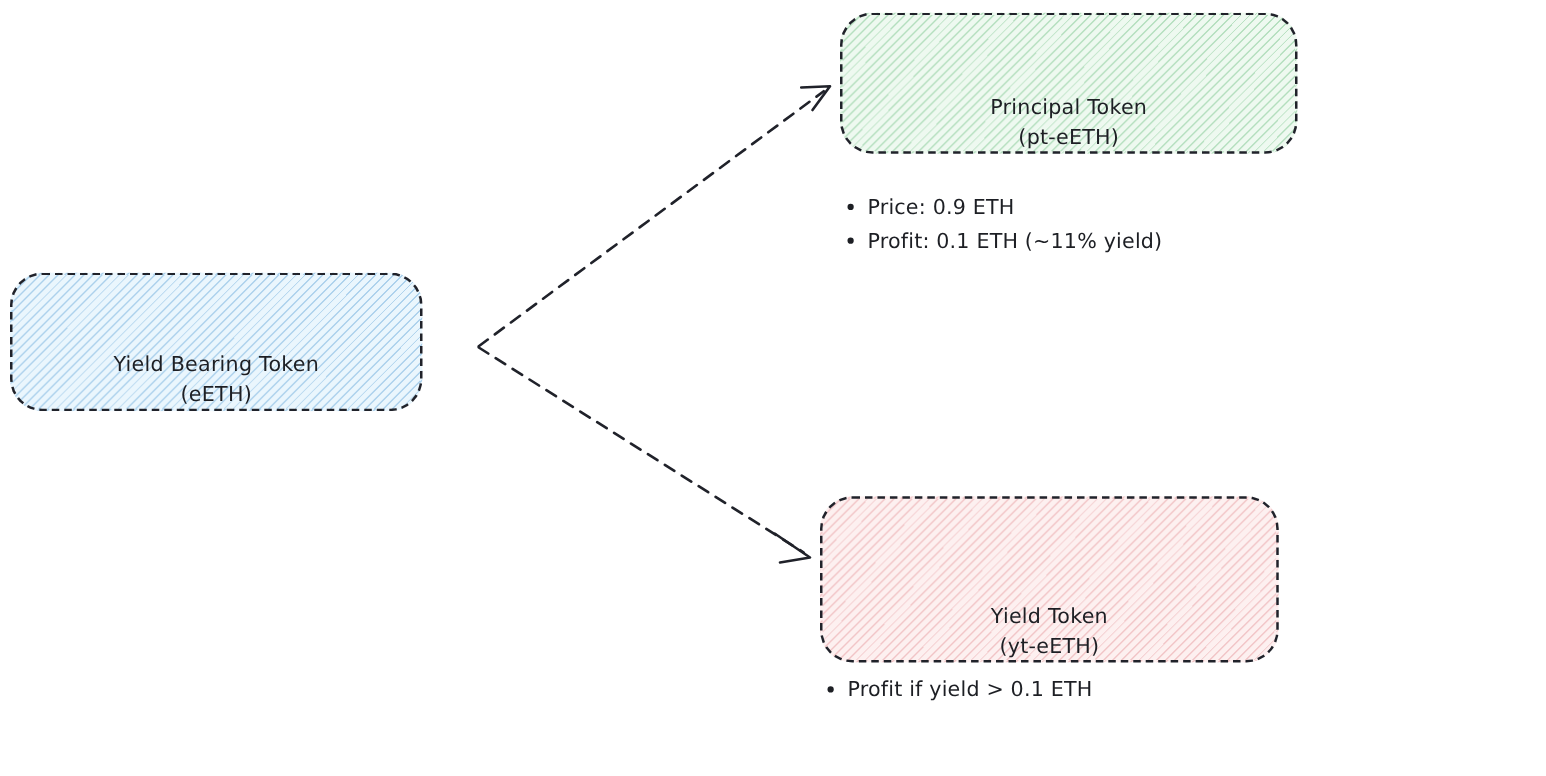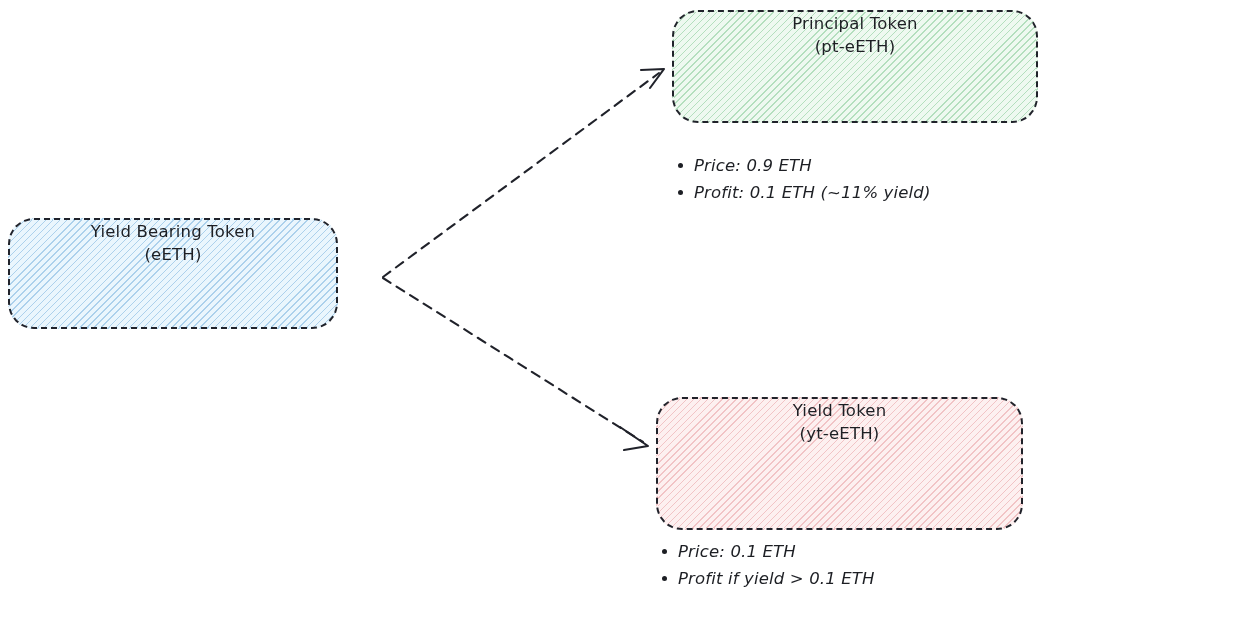"Principal Token" .node { justify-content: flex-start -> flex-end }
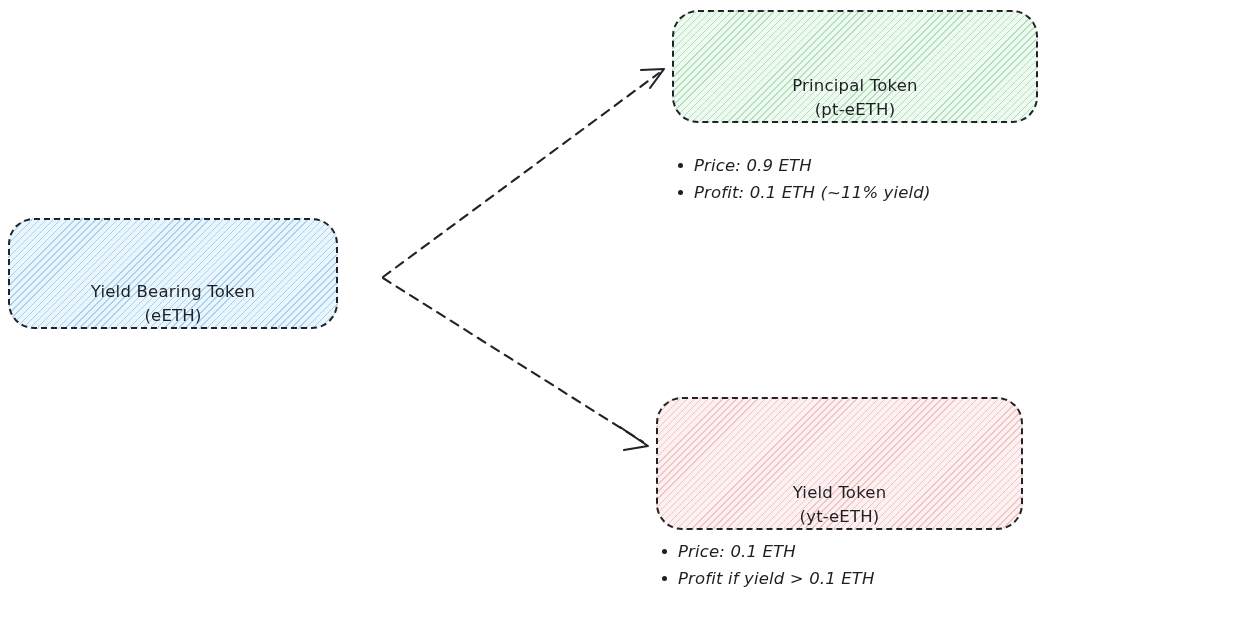"Price: 0.9 ETH" .bullets li { font-style: italic -> none }
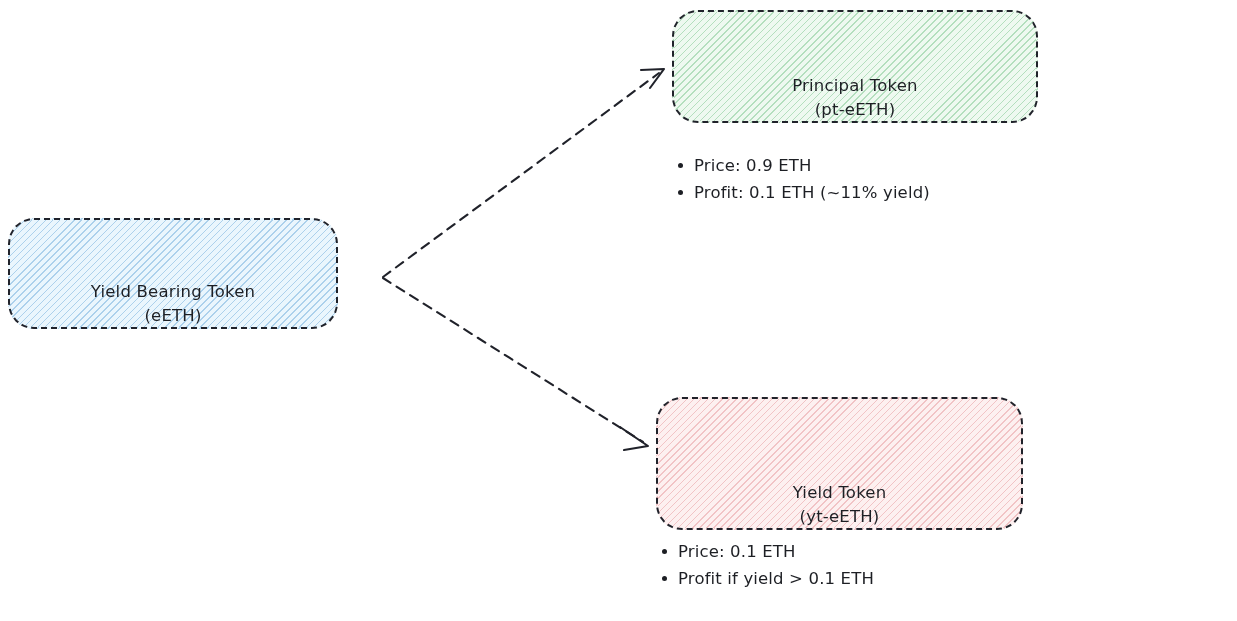"Price: 0.1 ETH" li { html: <li><span>Price: 0.1 ETH</span></li> -> none }
